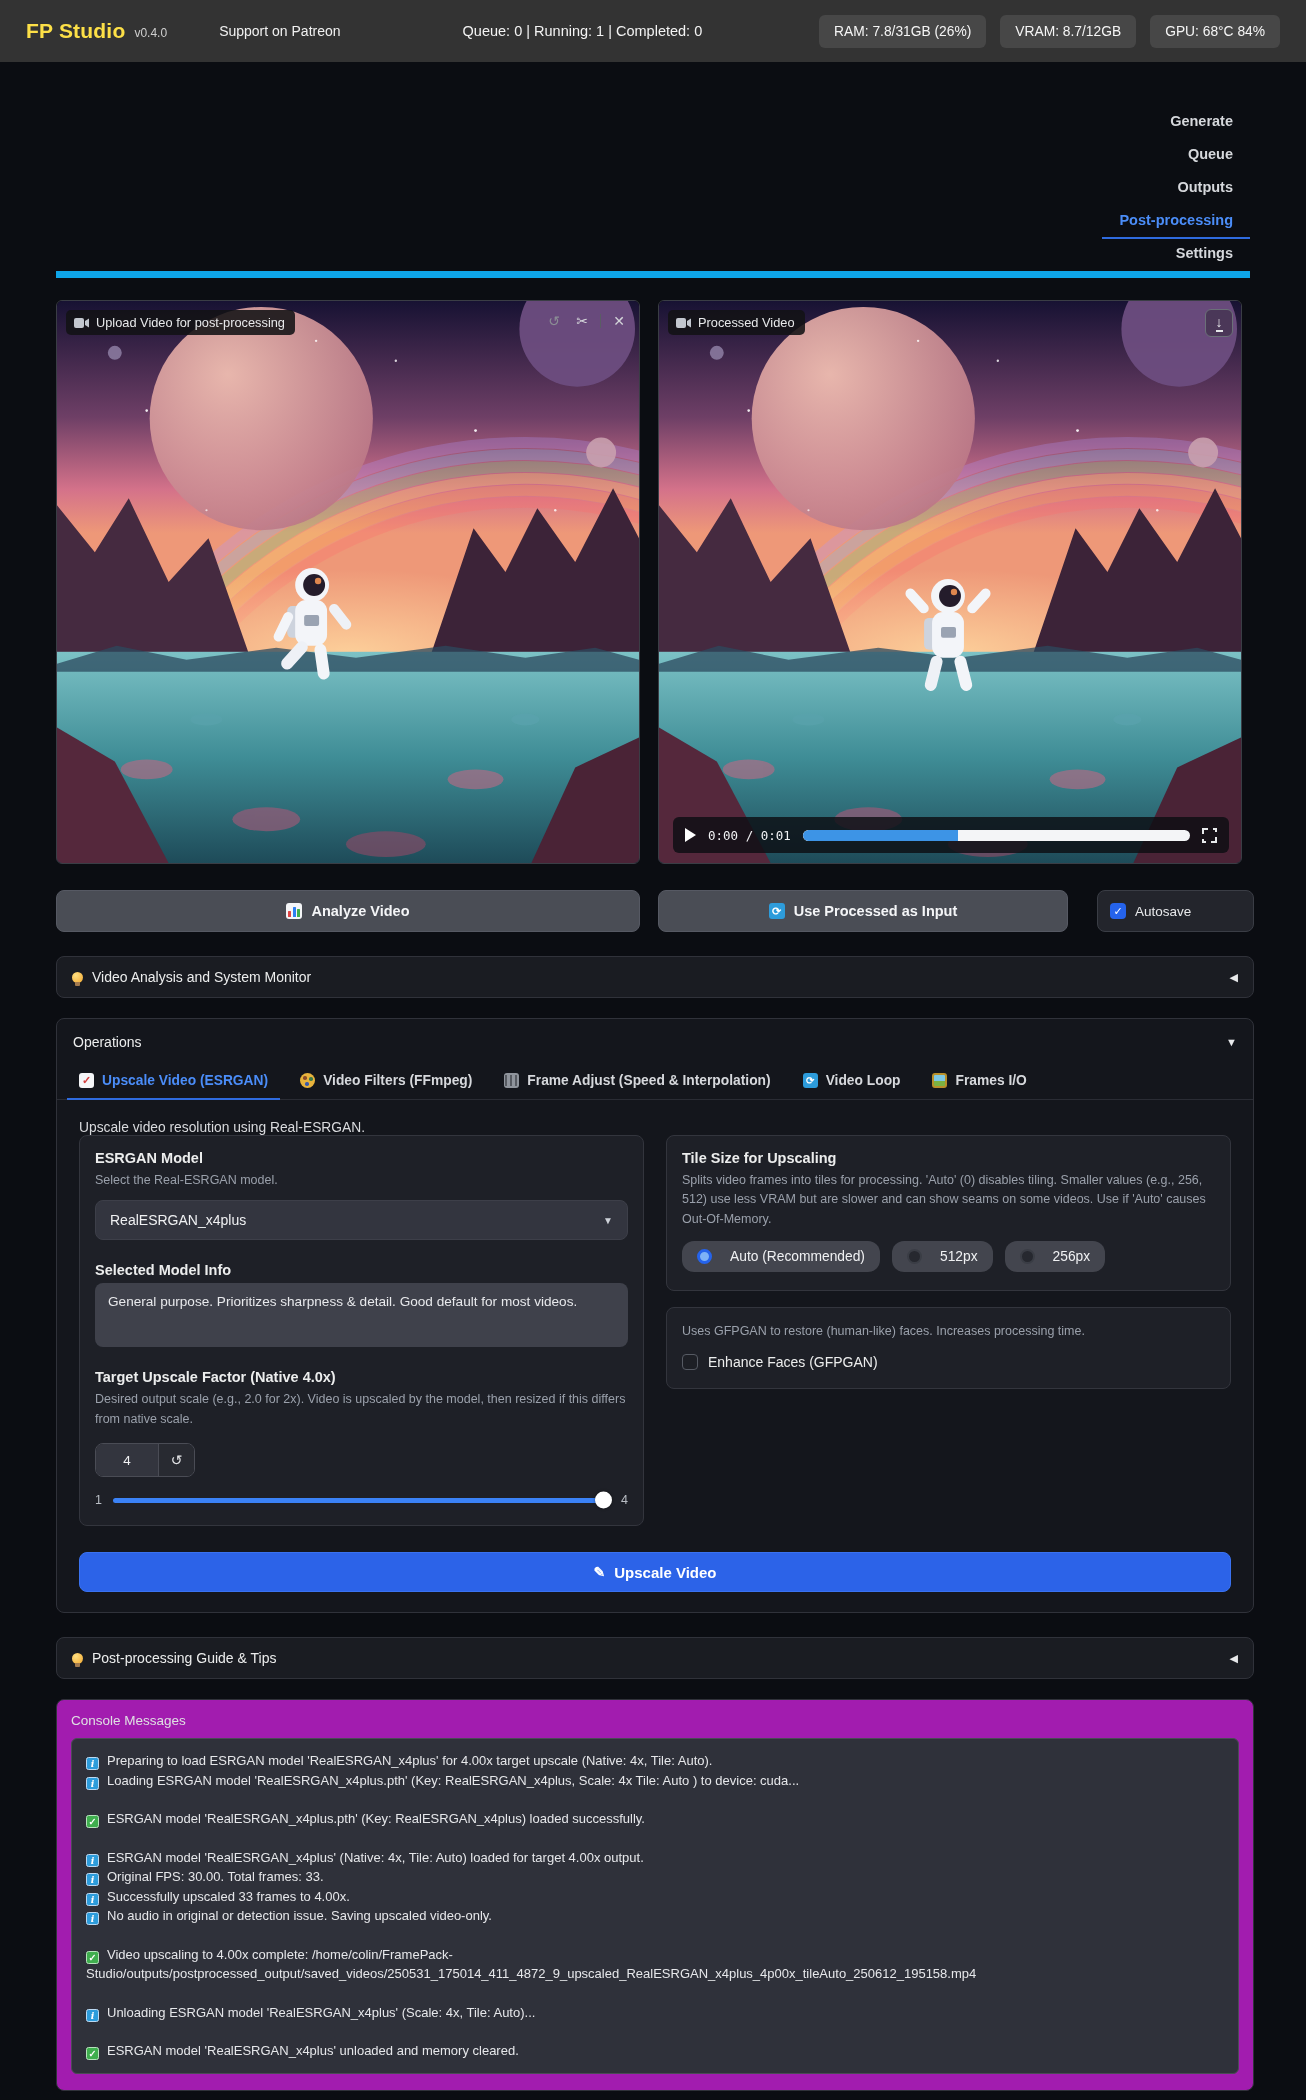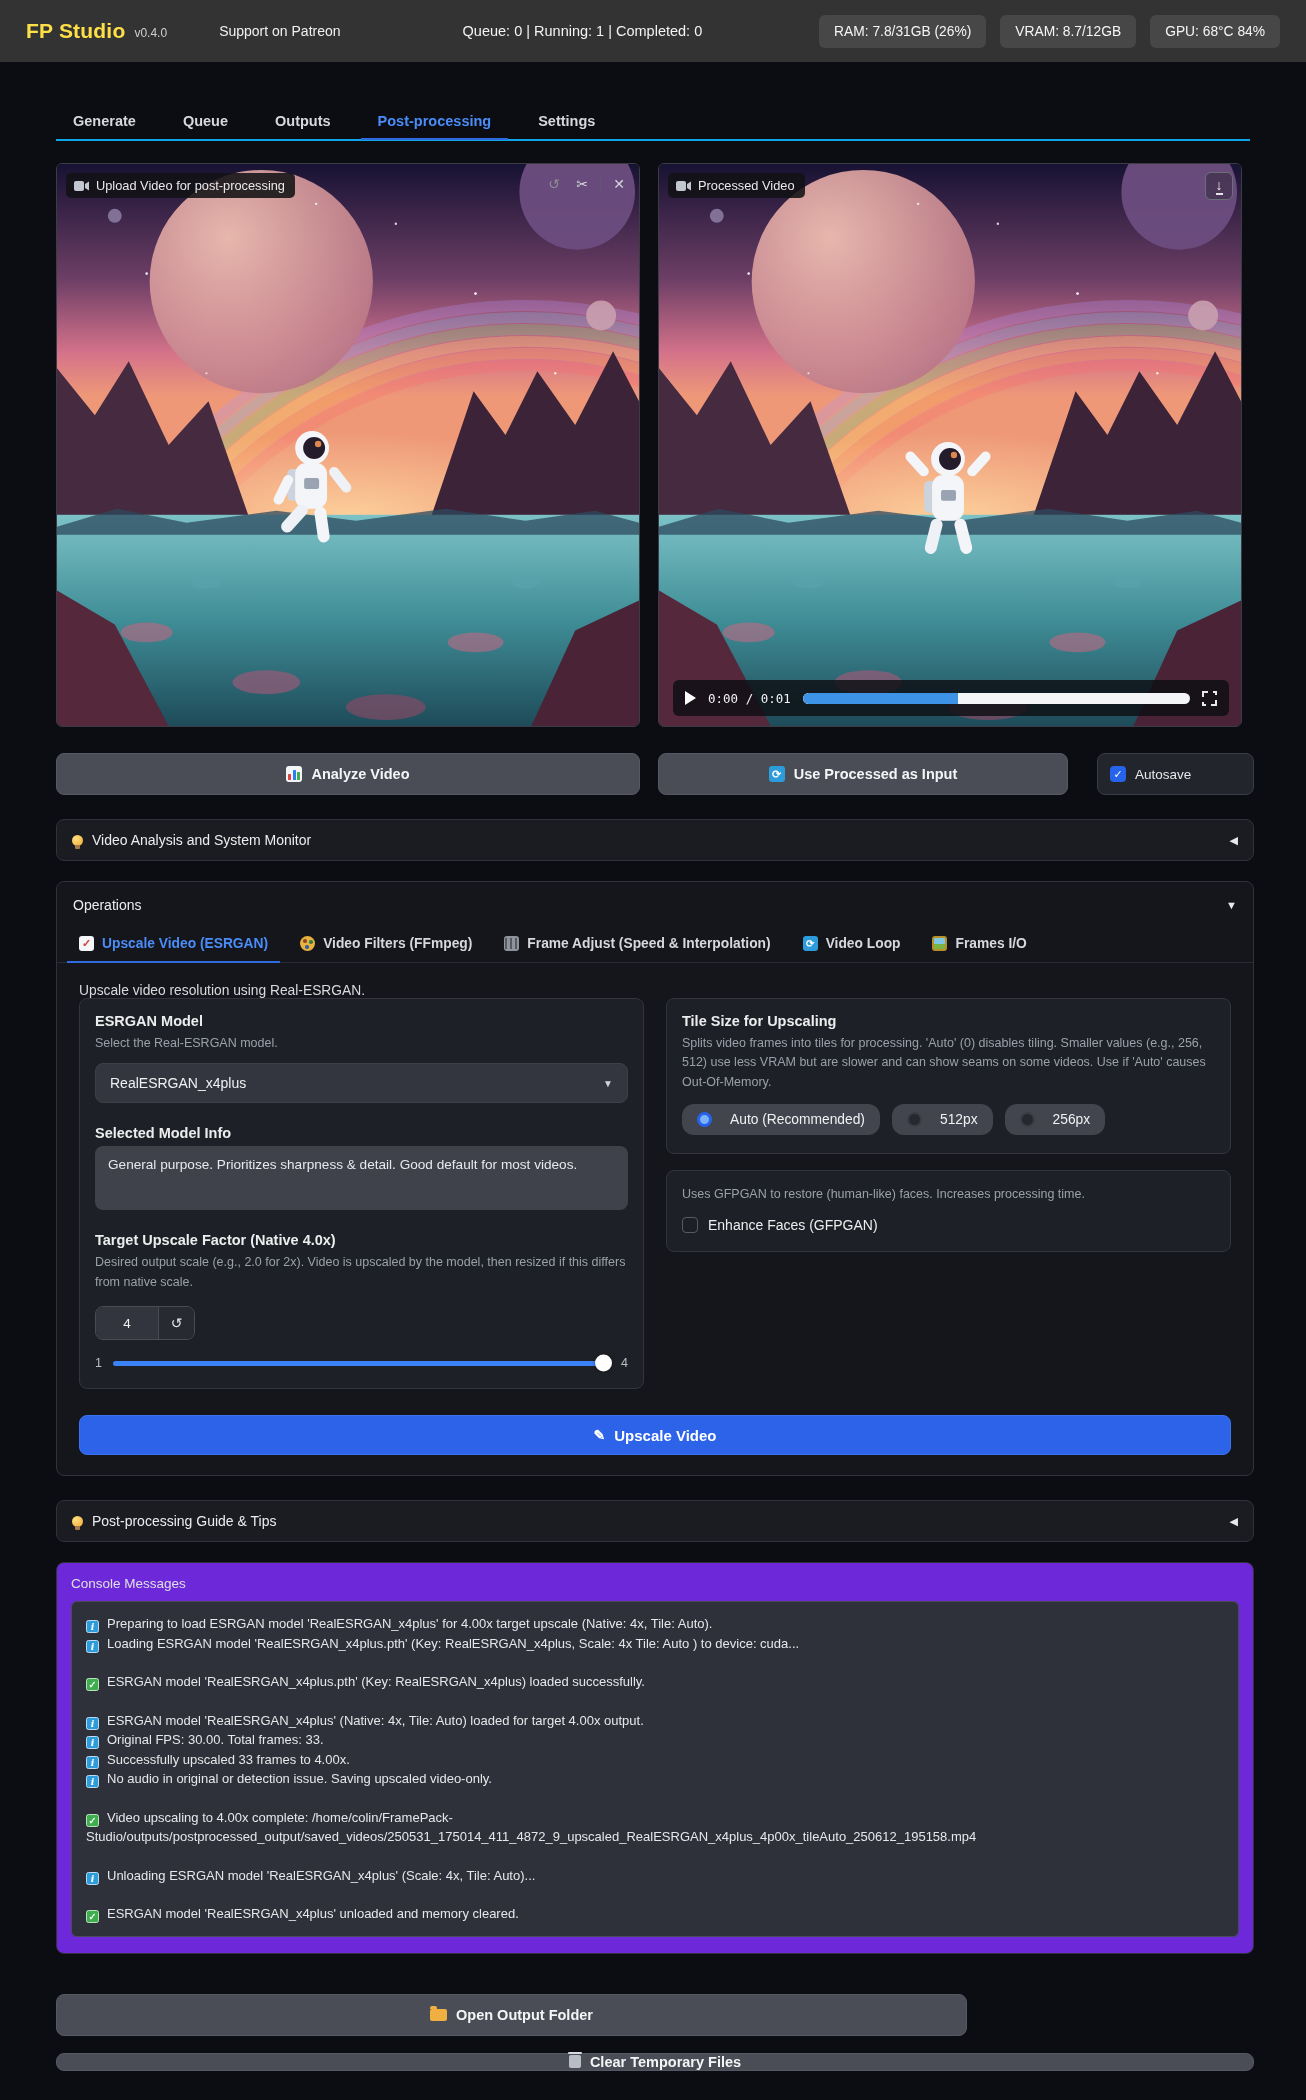"Generate" .tabbar { border-bottom: 2px solid #0ea5e9 -> 7px solid #0ea5e9; flex-direction: none -> column; gap: 13px -> 0 }
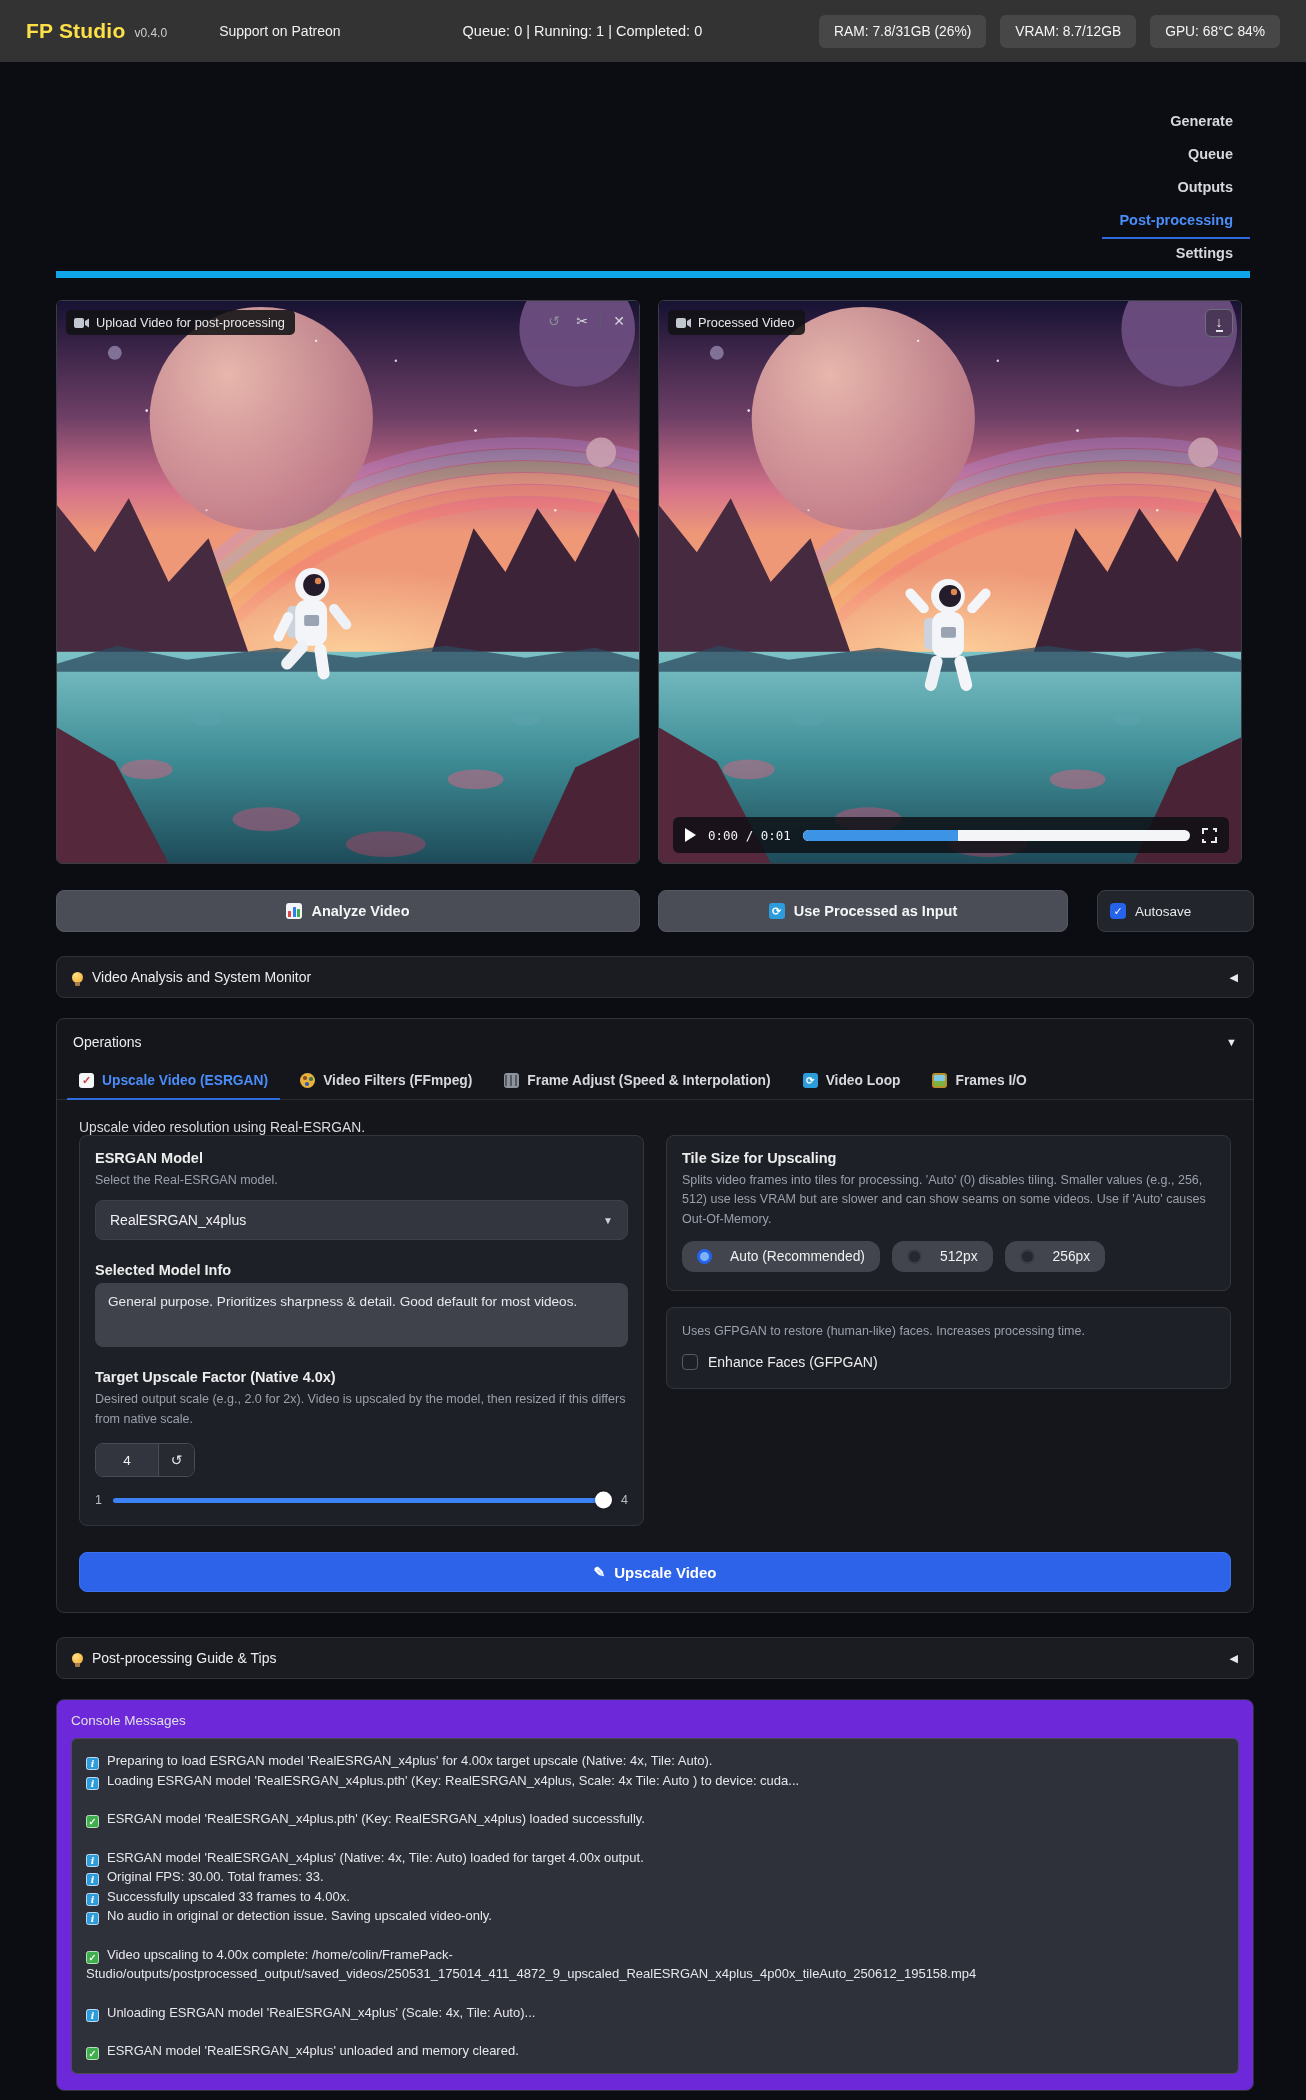"Console Messages" .console-panel { background: #6d28d9 -> #a21caf }
